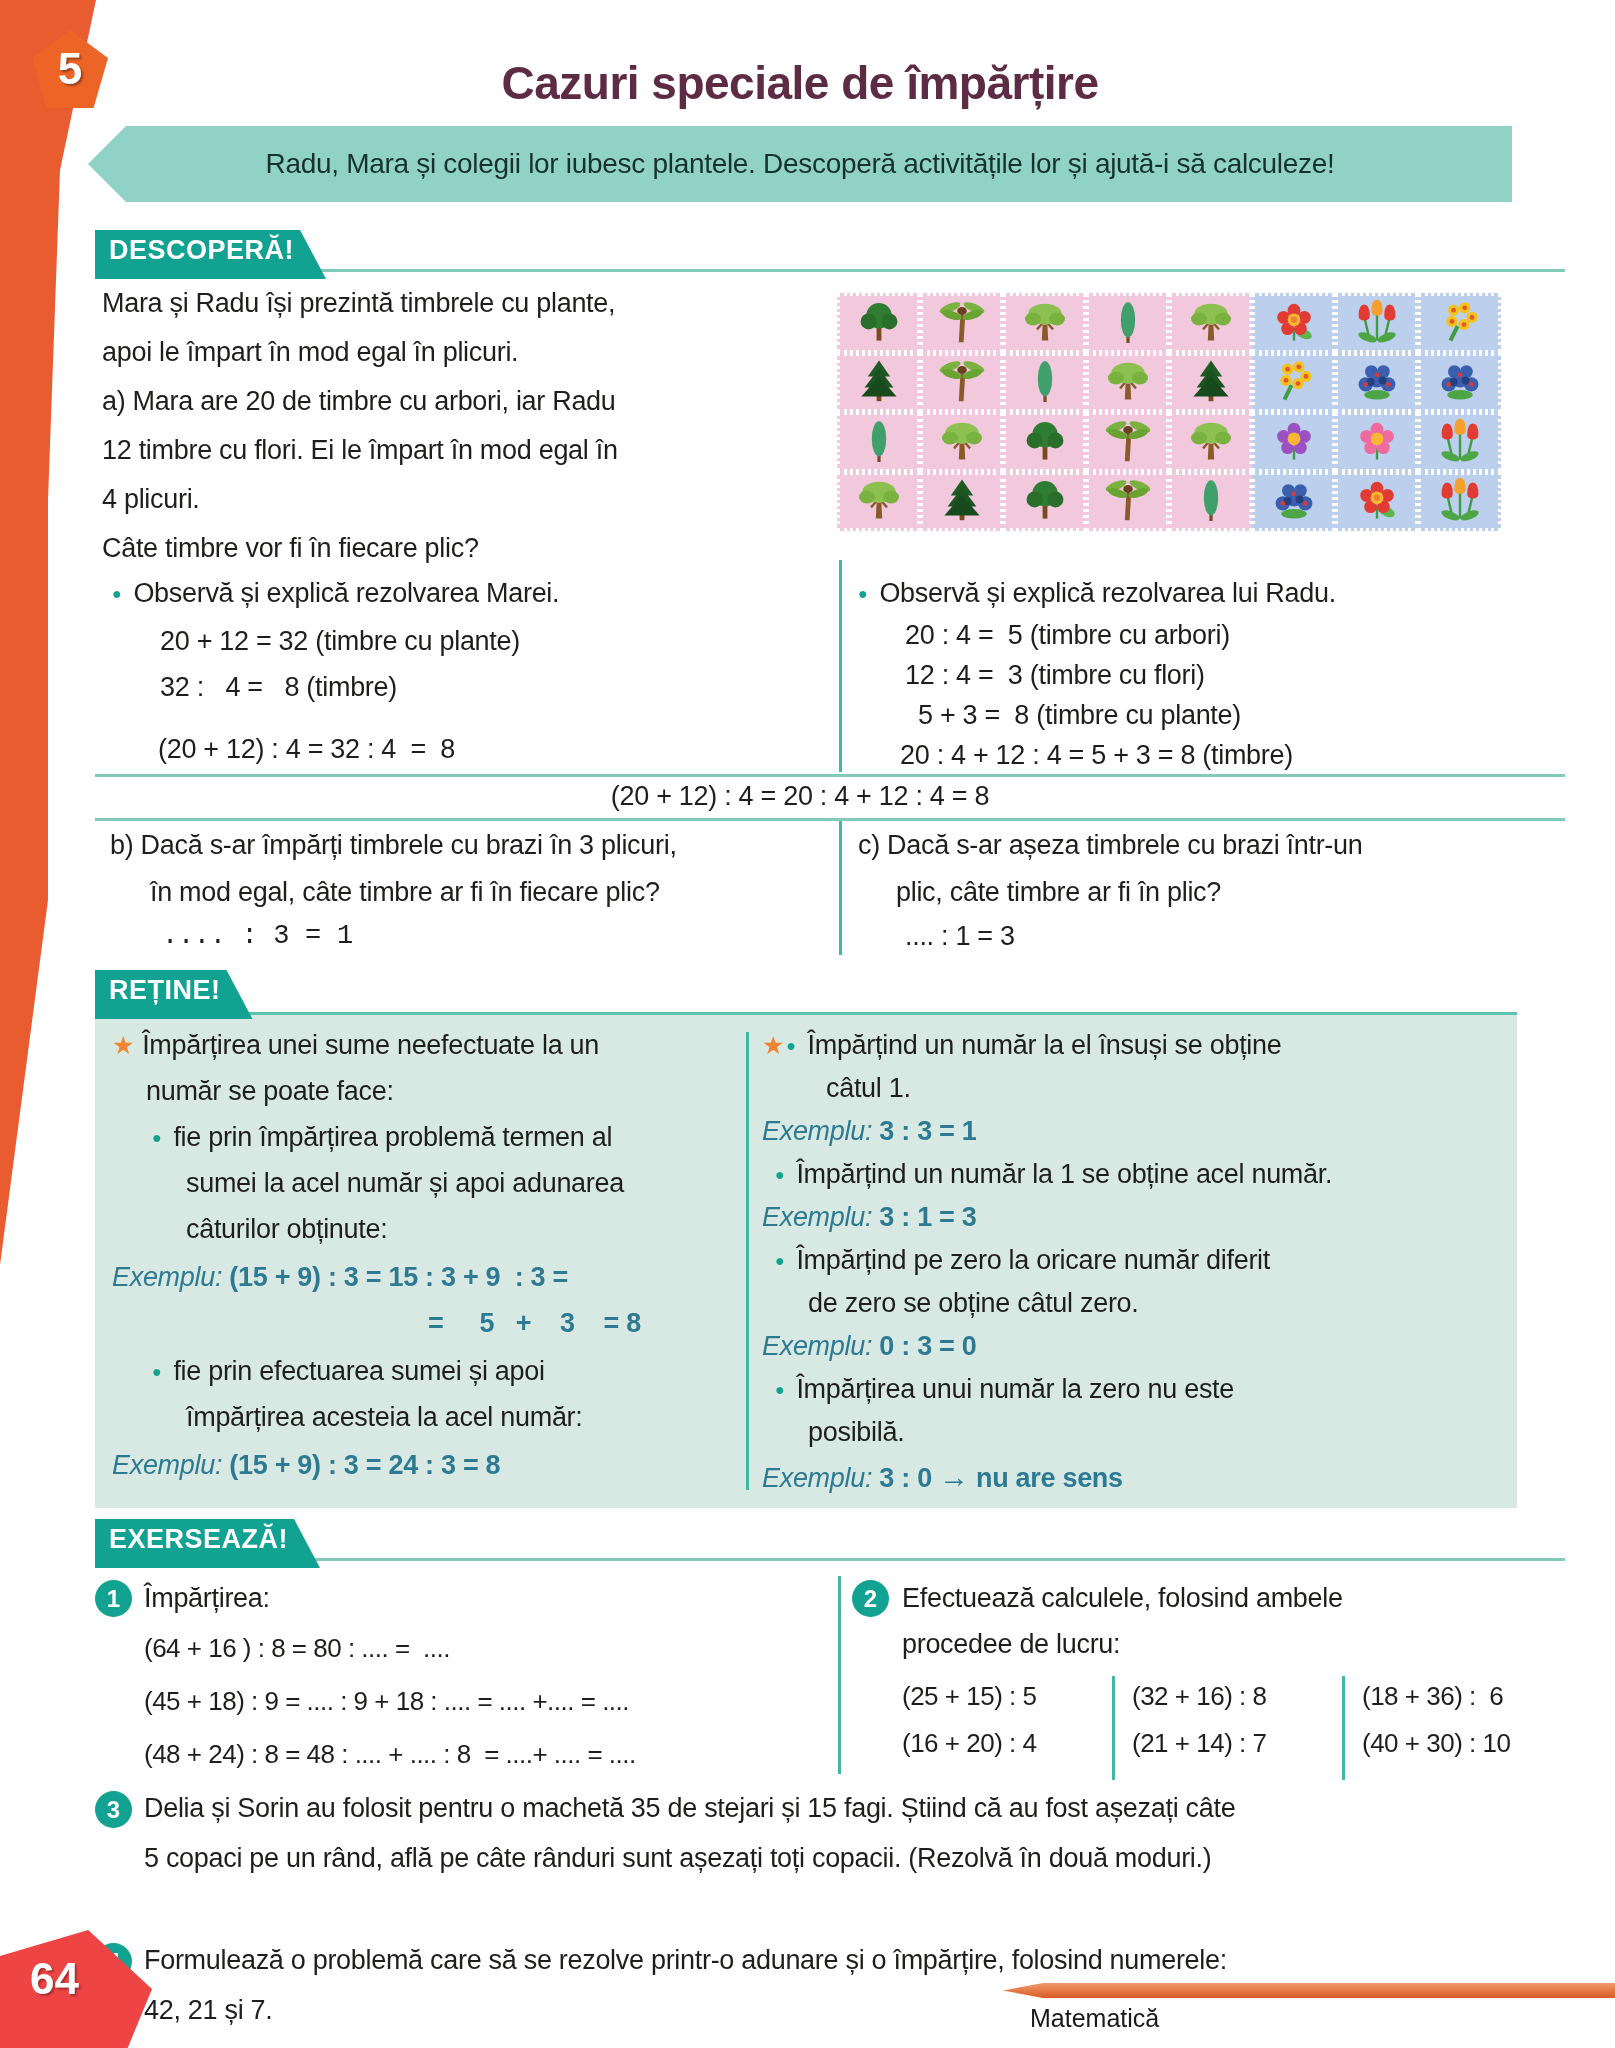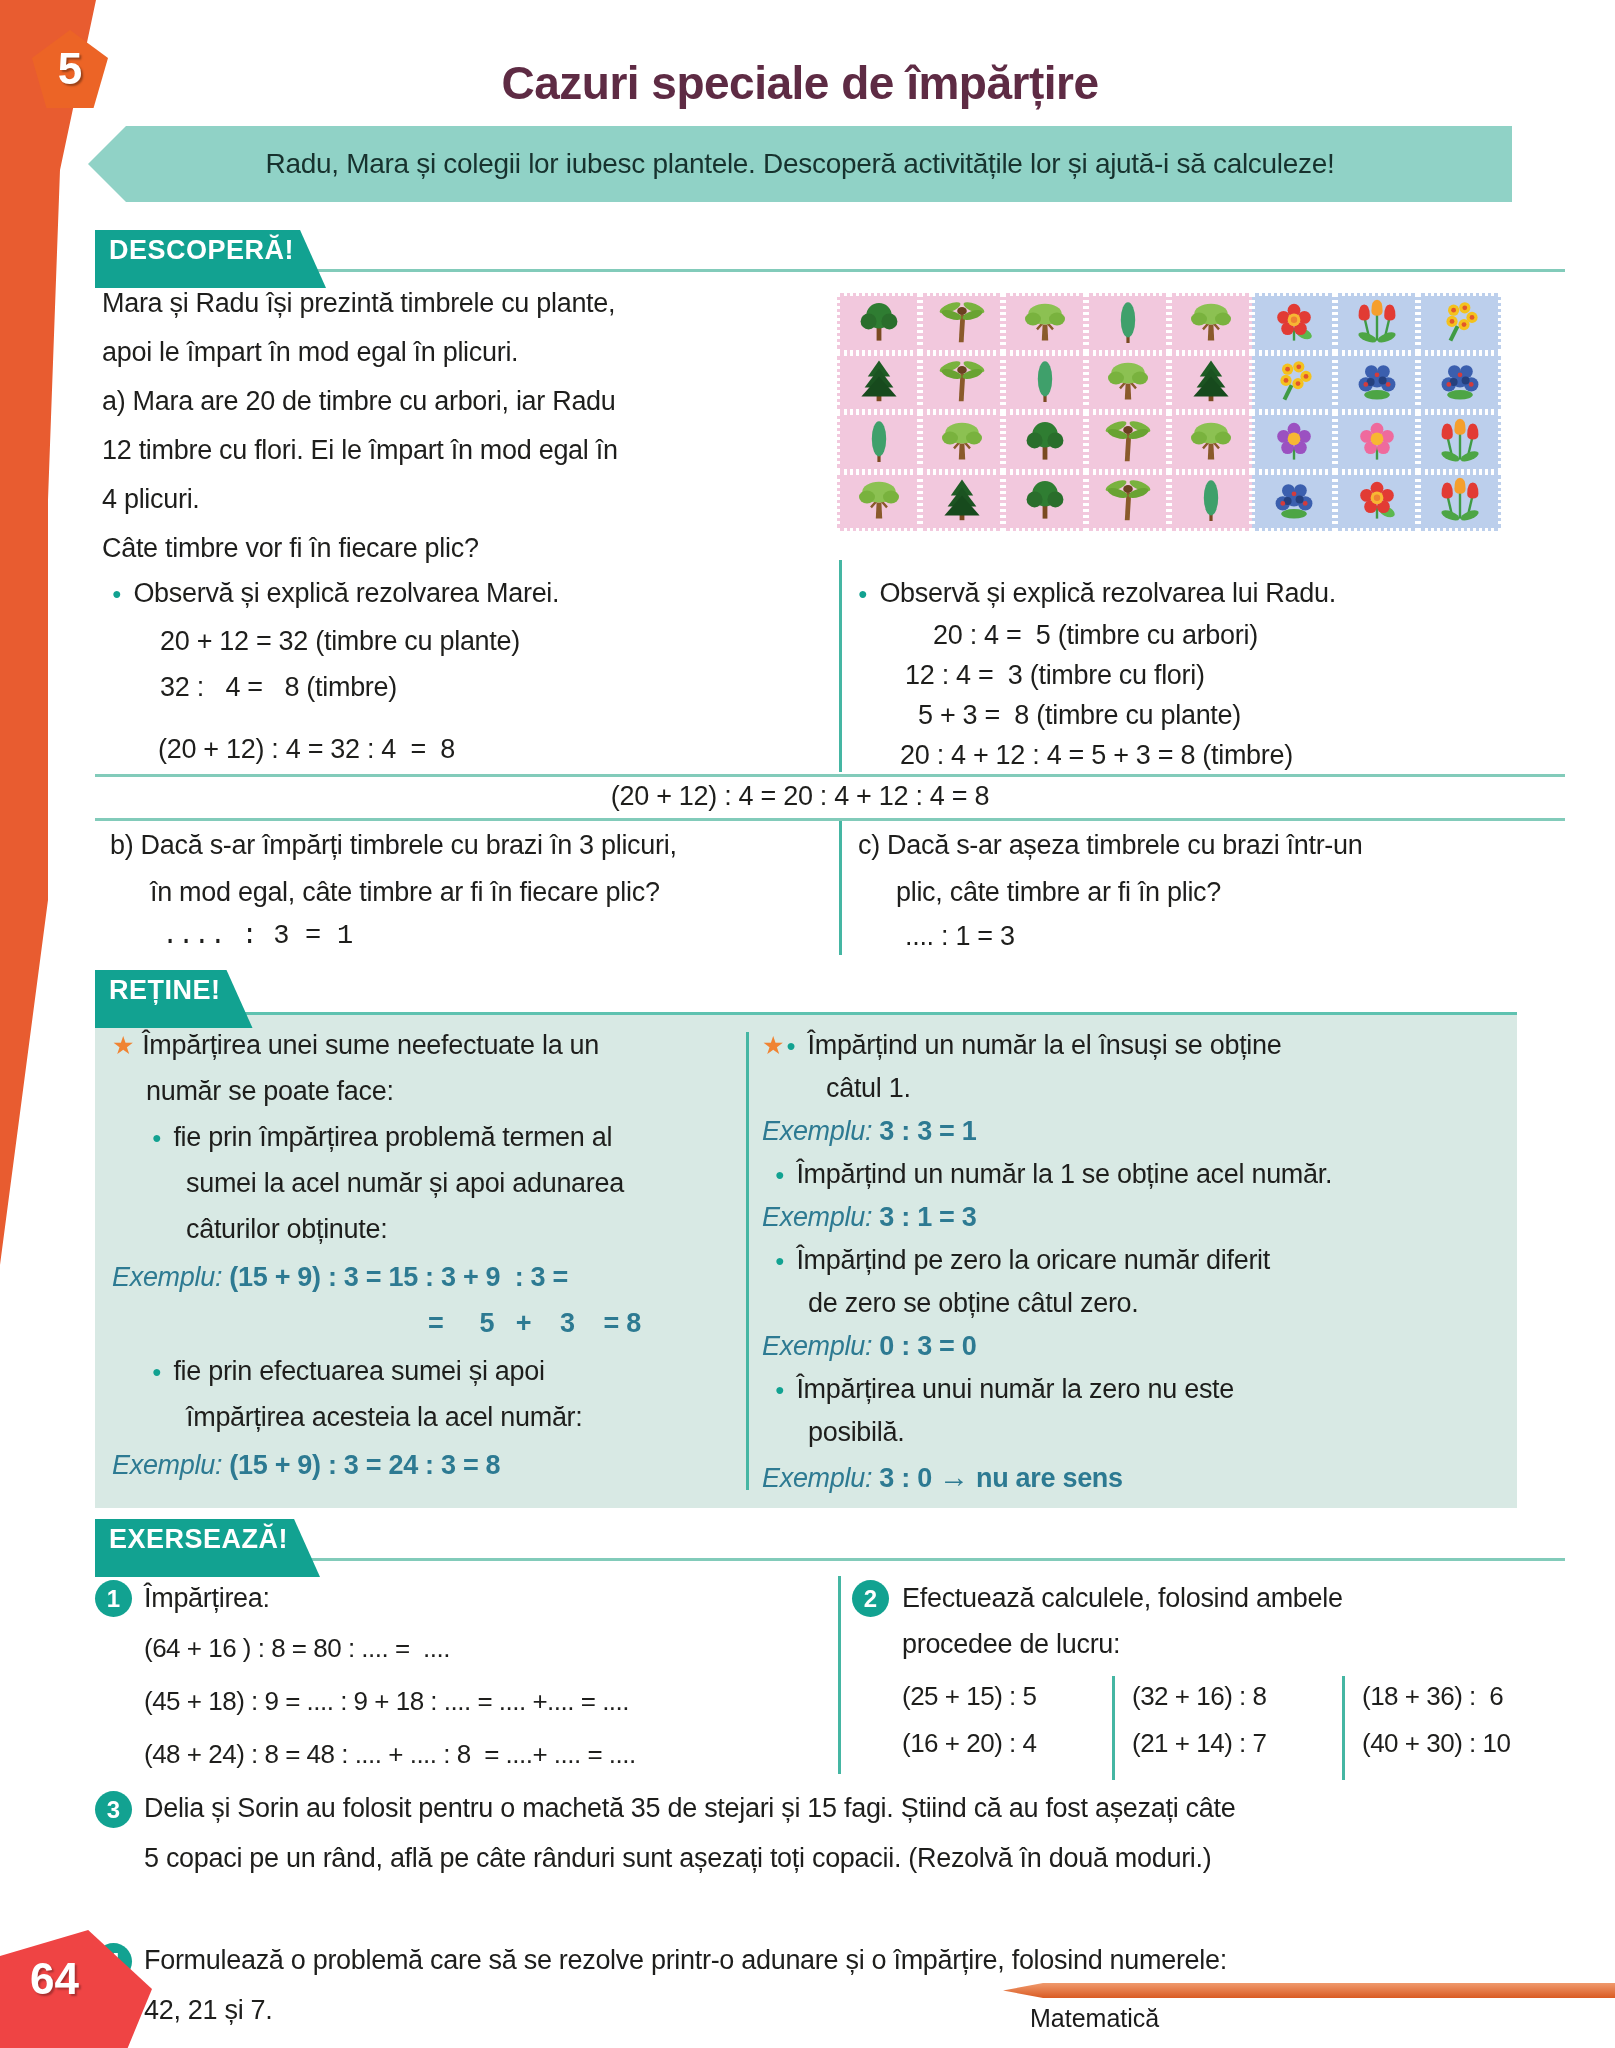"DESCOPERĂ!" .tag { padding: 5px 32px 22px 14px -> 5px 32px 13px 14px }
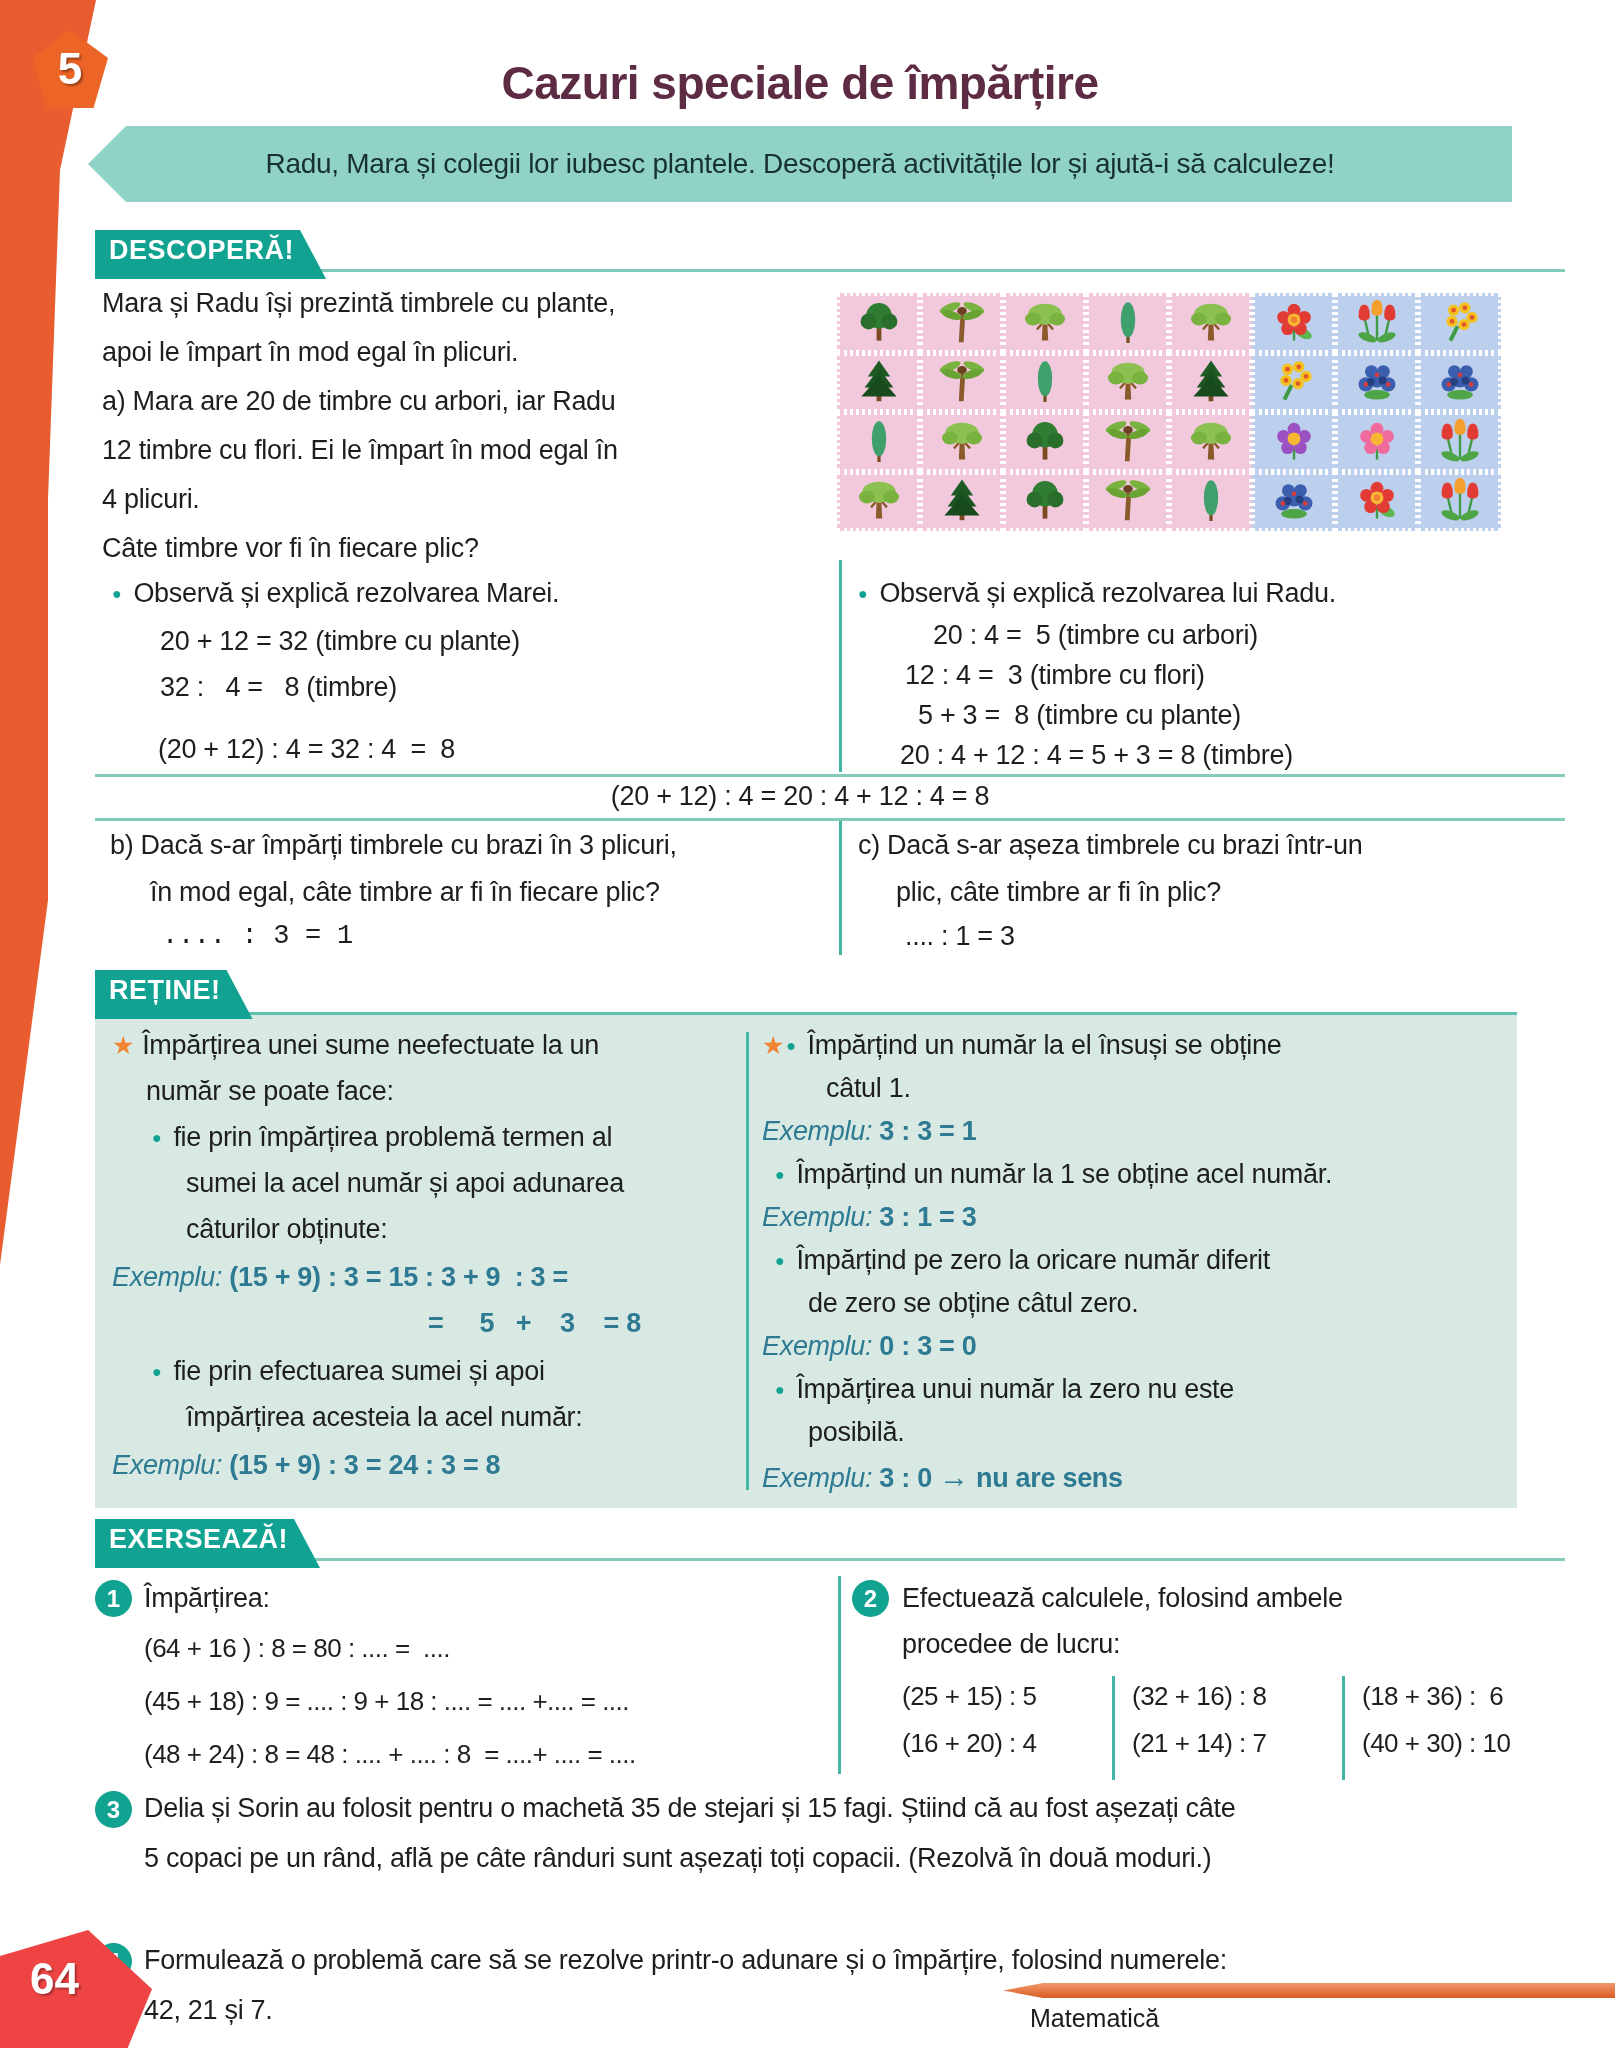"20 : 4 = 5" div.abs { margin-left: 28px -> none }
